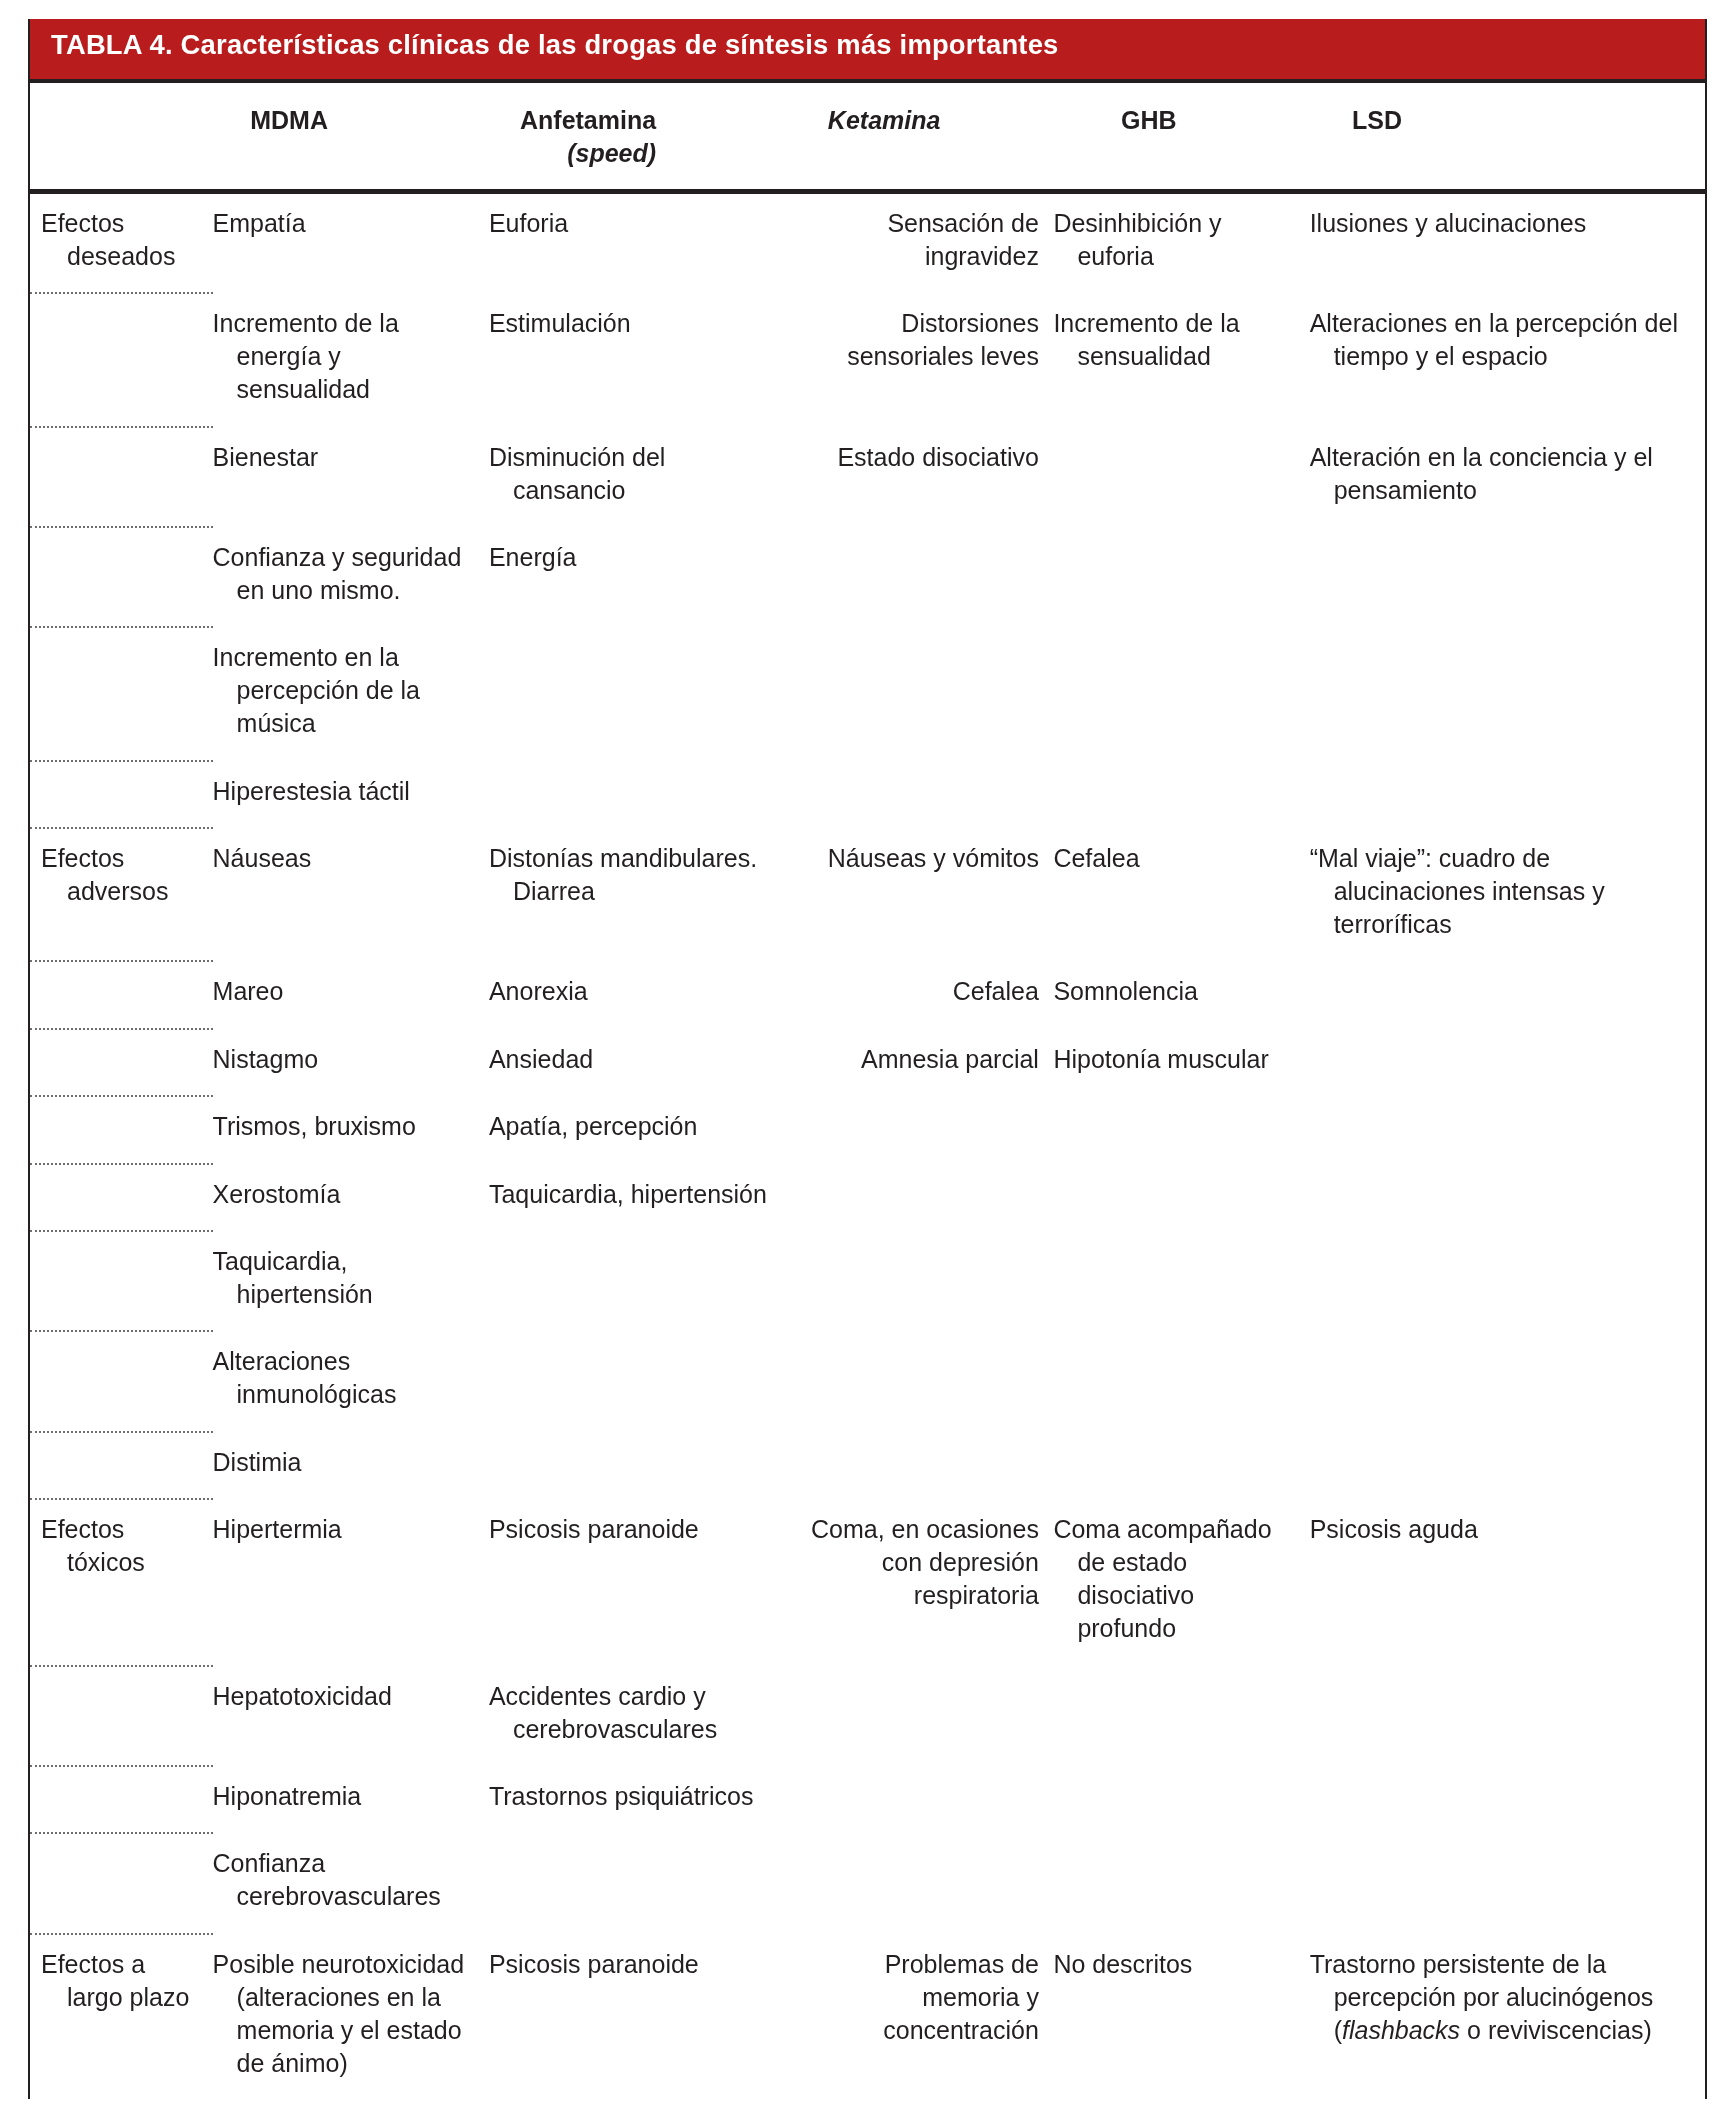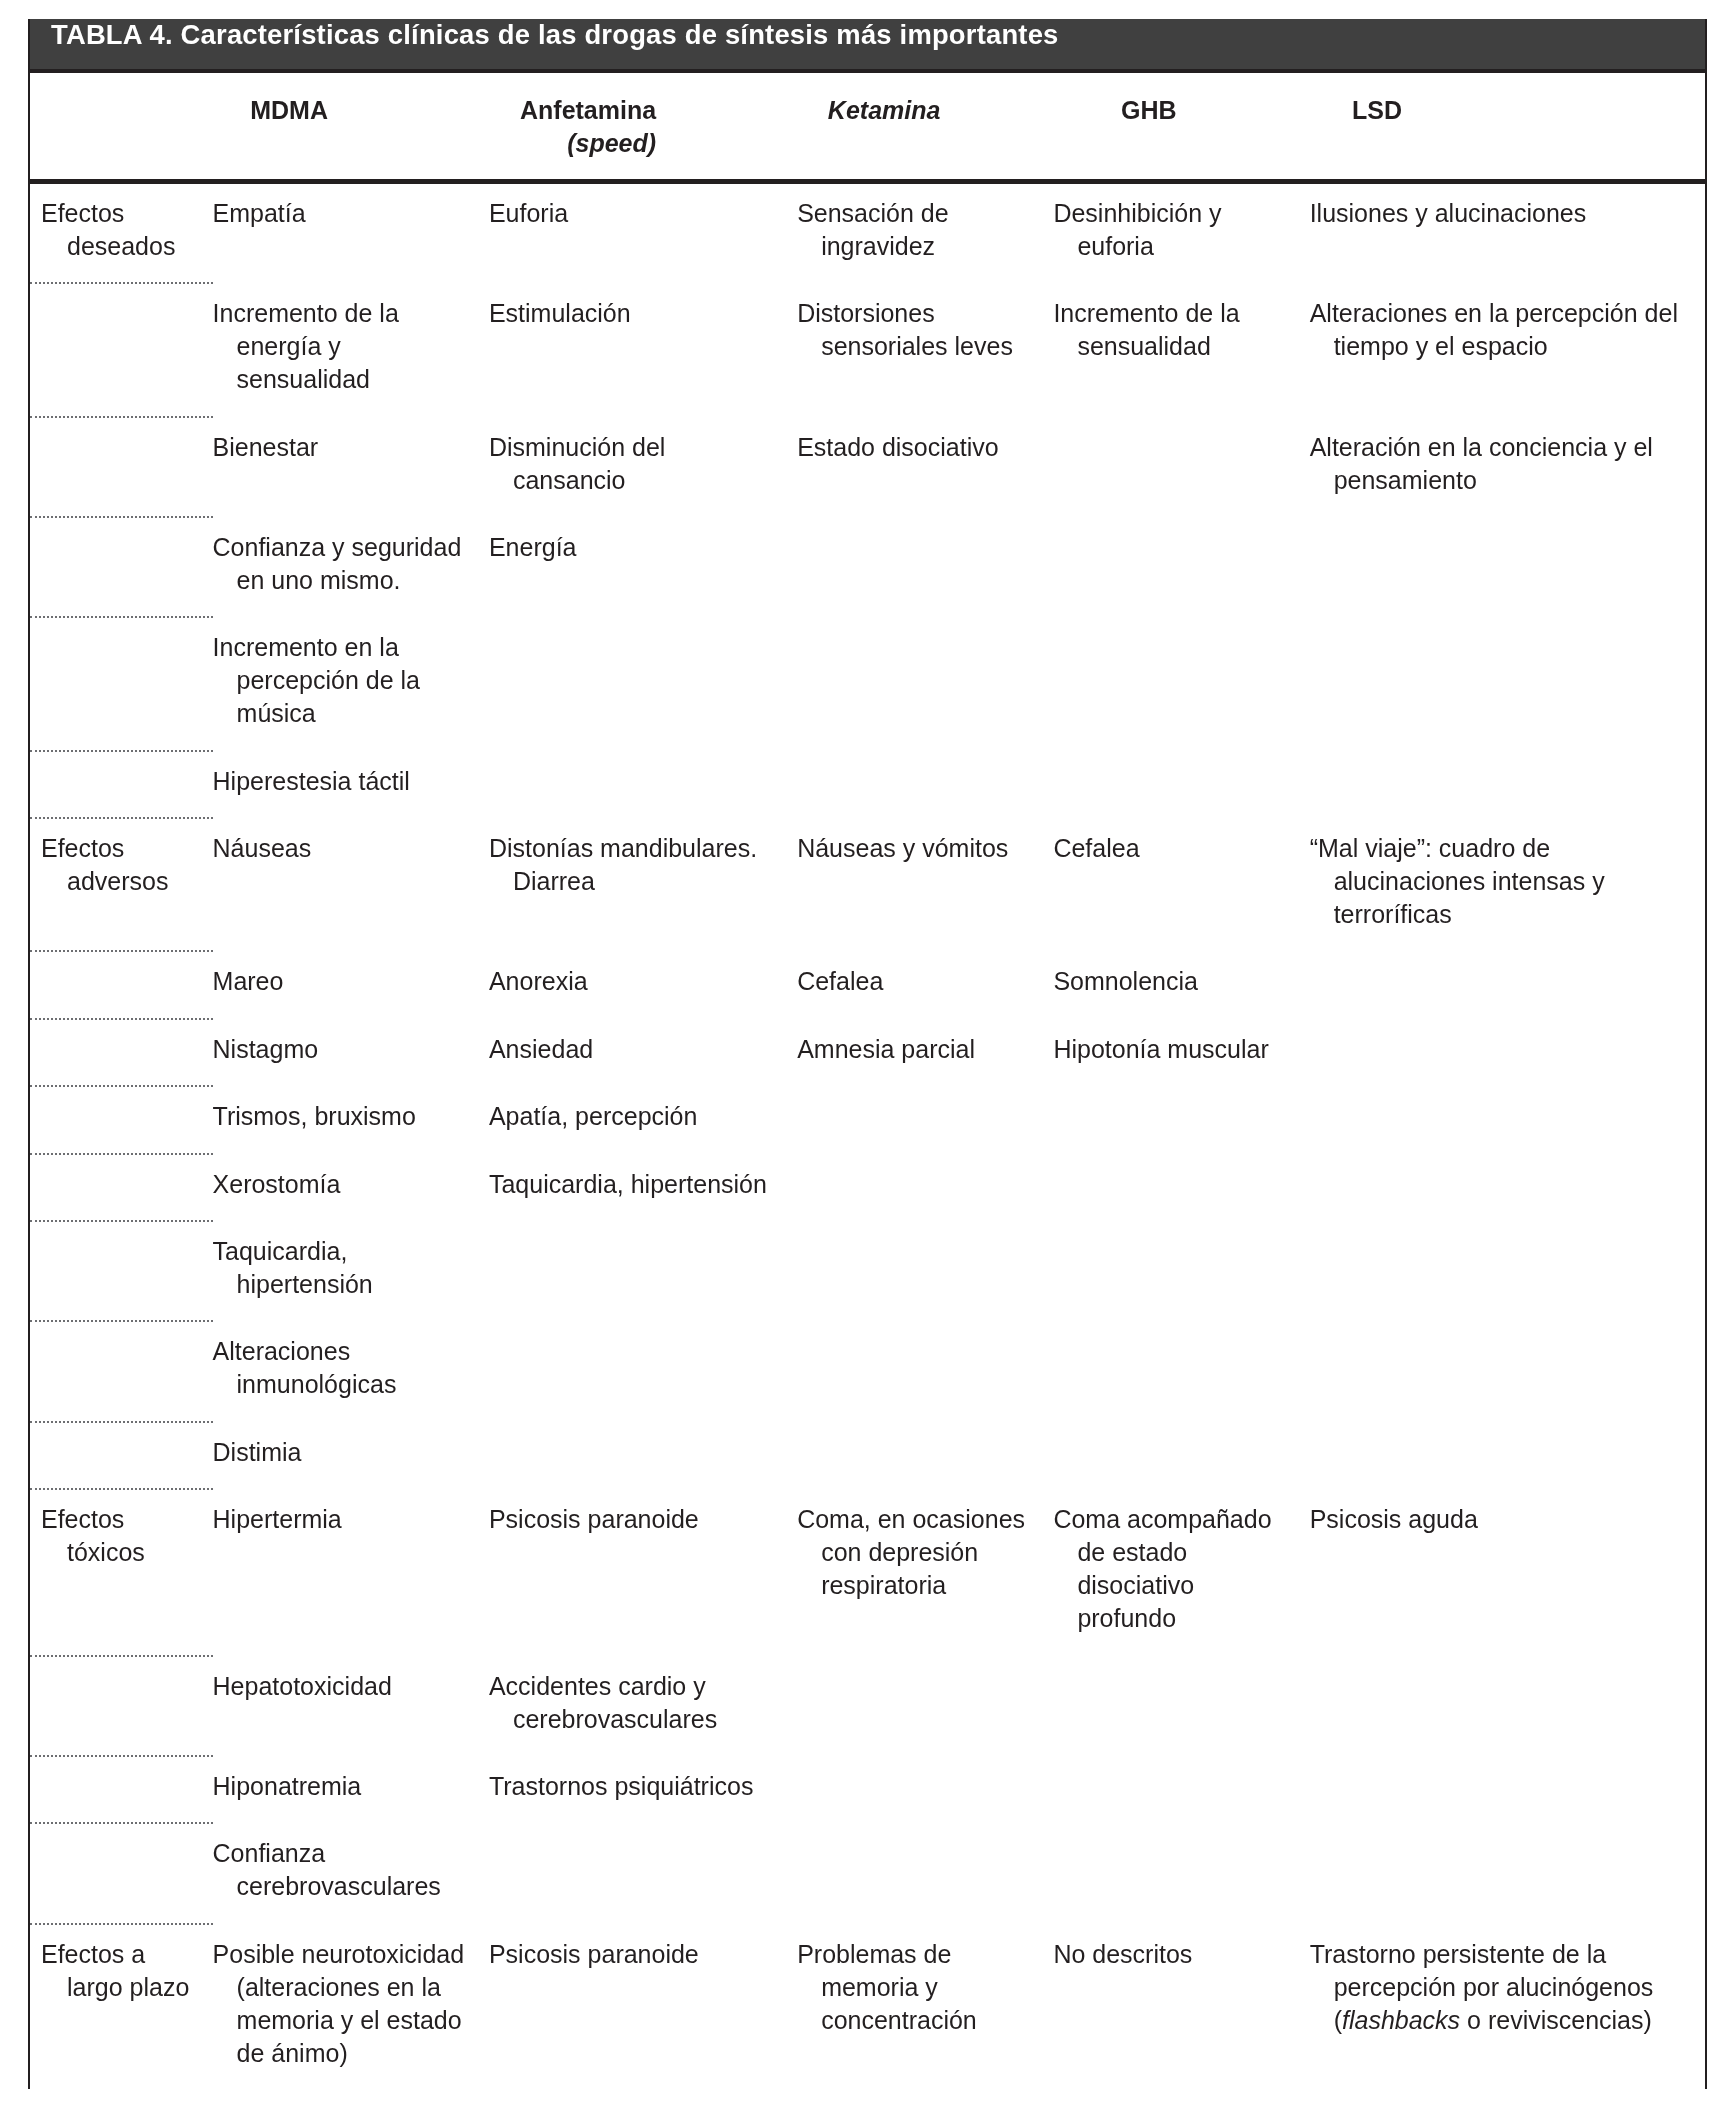"TABLA 4. Características clínicas de" .caption-band { background: #404040 -> #b91c1c; padding: 1px 0 18px 21px -> 11px 0 18px 21px }
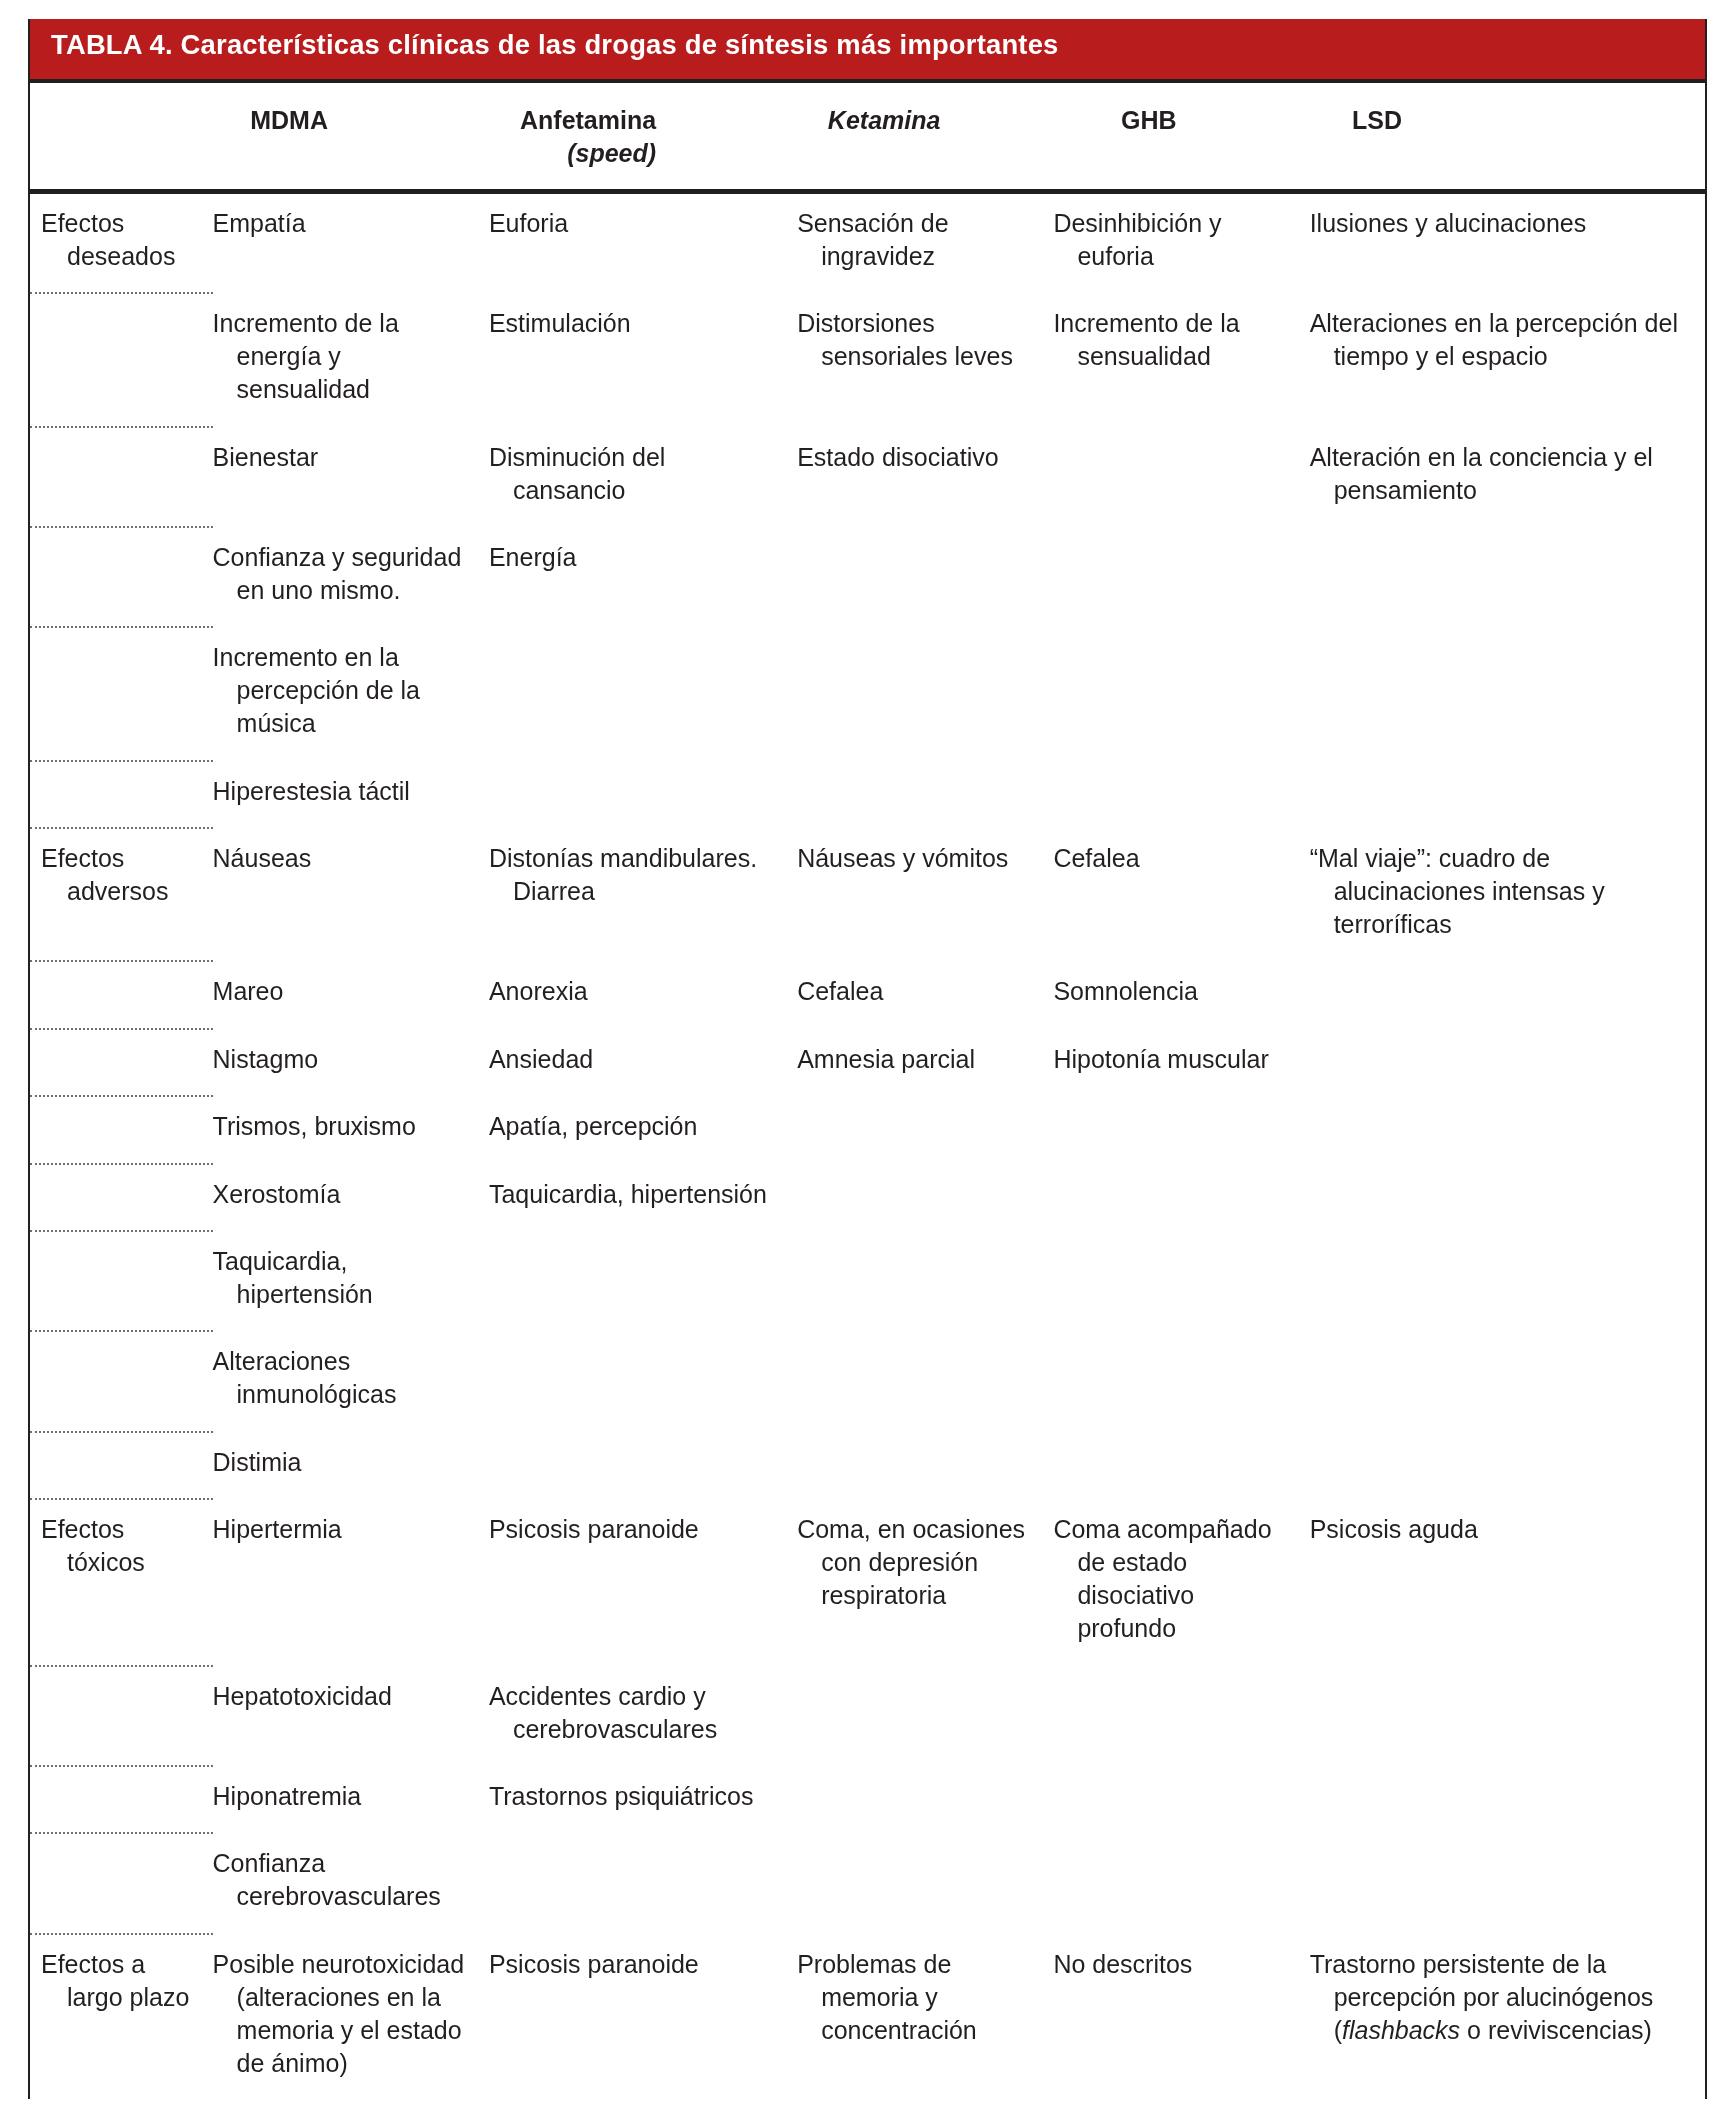"Sensación de ingravidez" .c-keta { text-align: none -> right }
